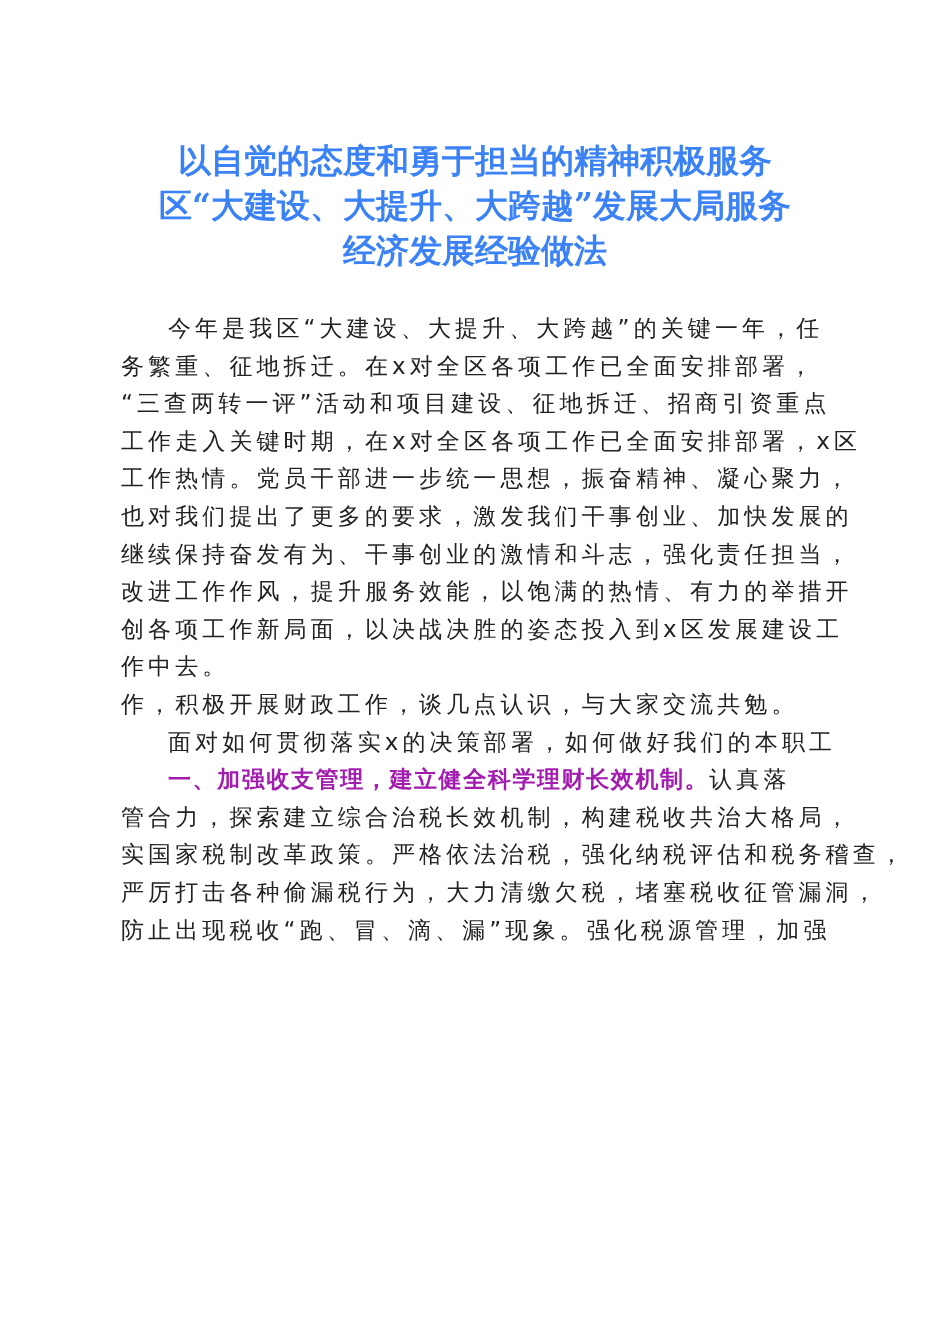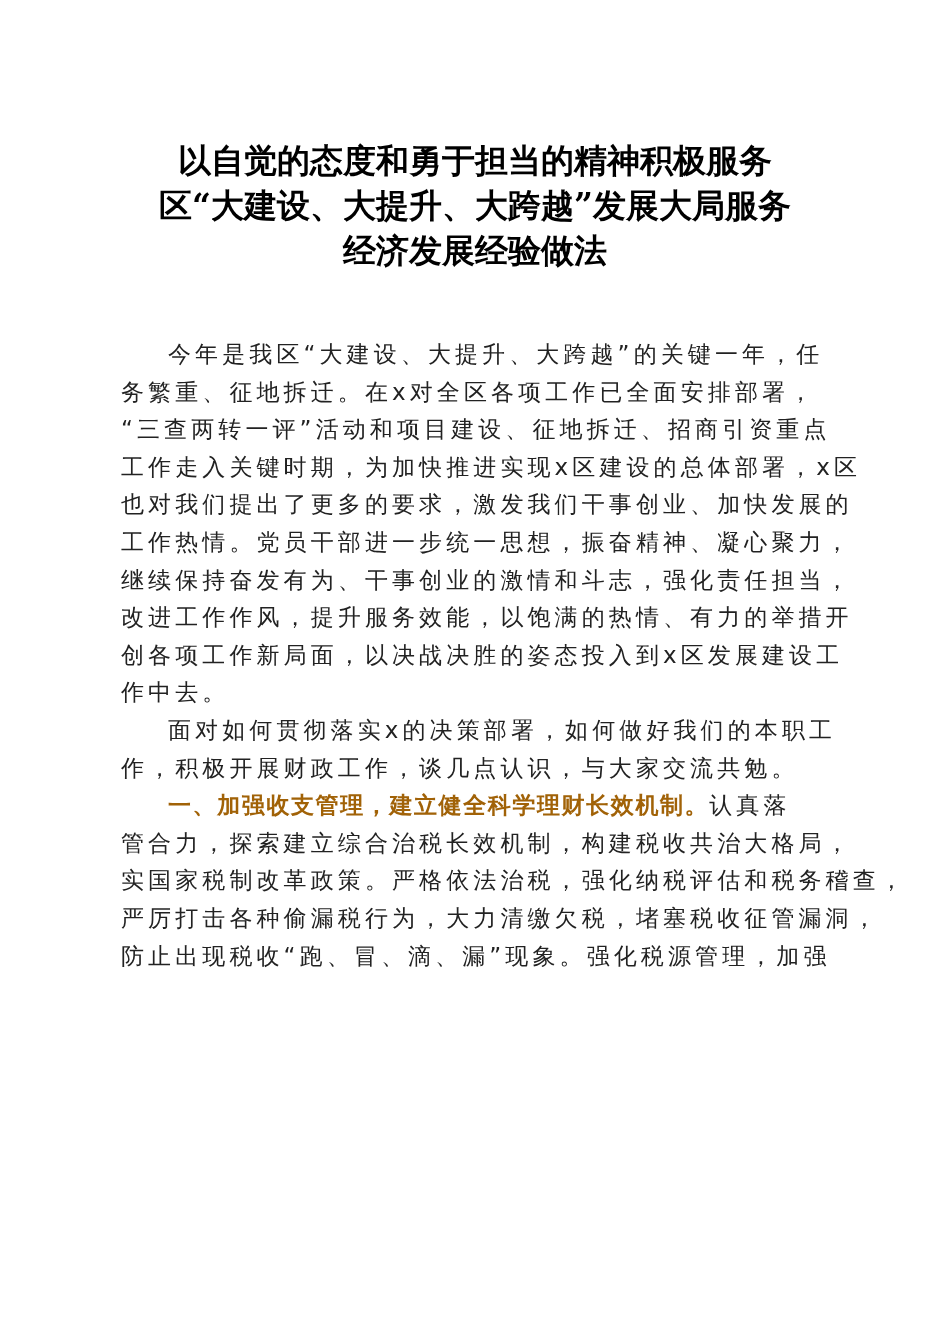"以自觉的态度和勇于担当的精神积极服务" .title { color: #000000 -> #3b82f6 }
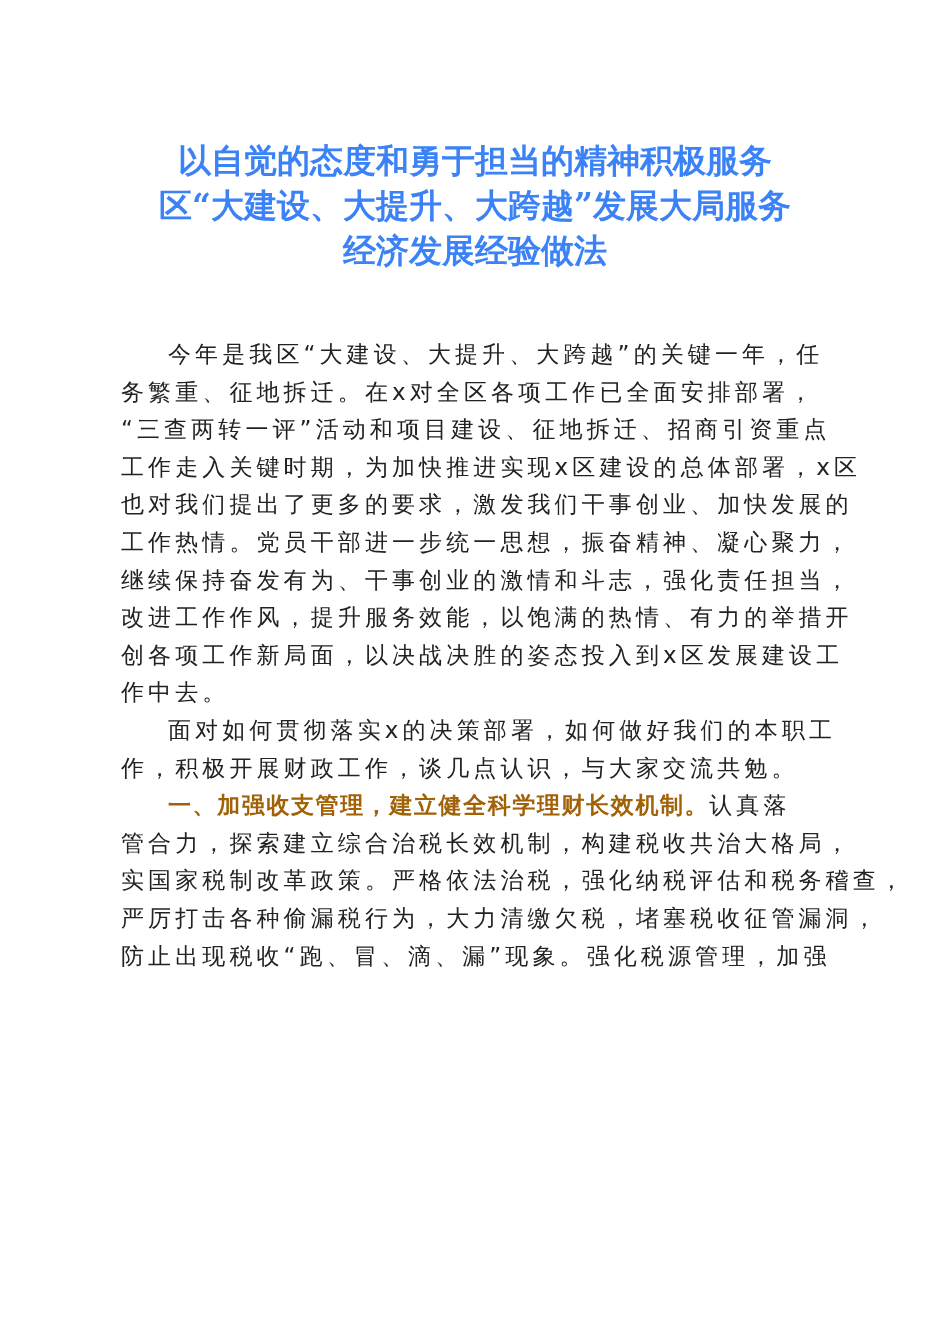"今年是我区“大建设、大提升、大跨越”的关键一年，任" .body { top: 336px -> 310px }
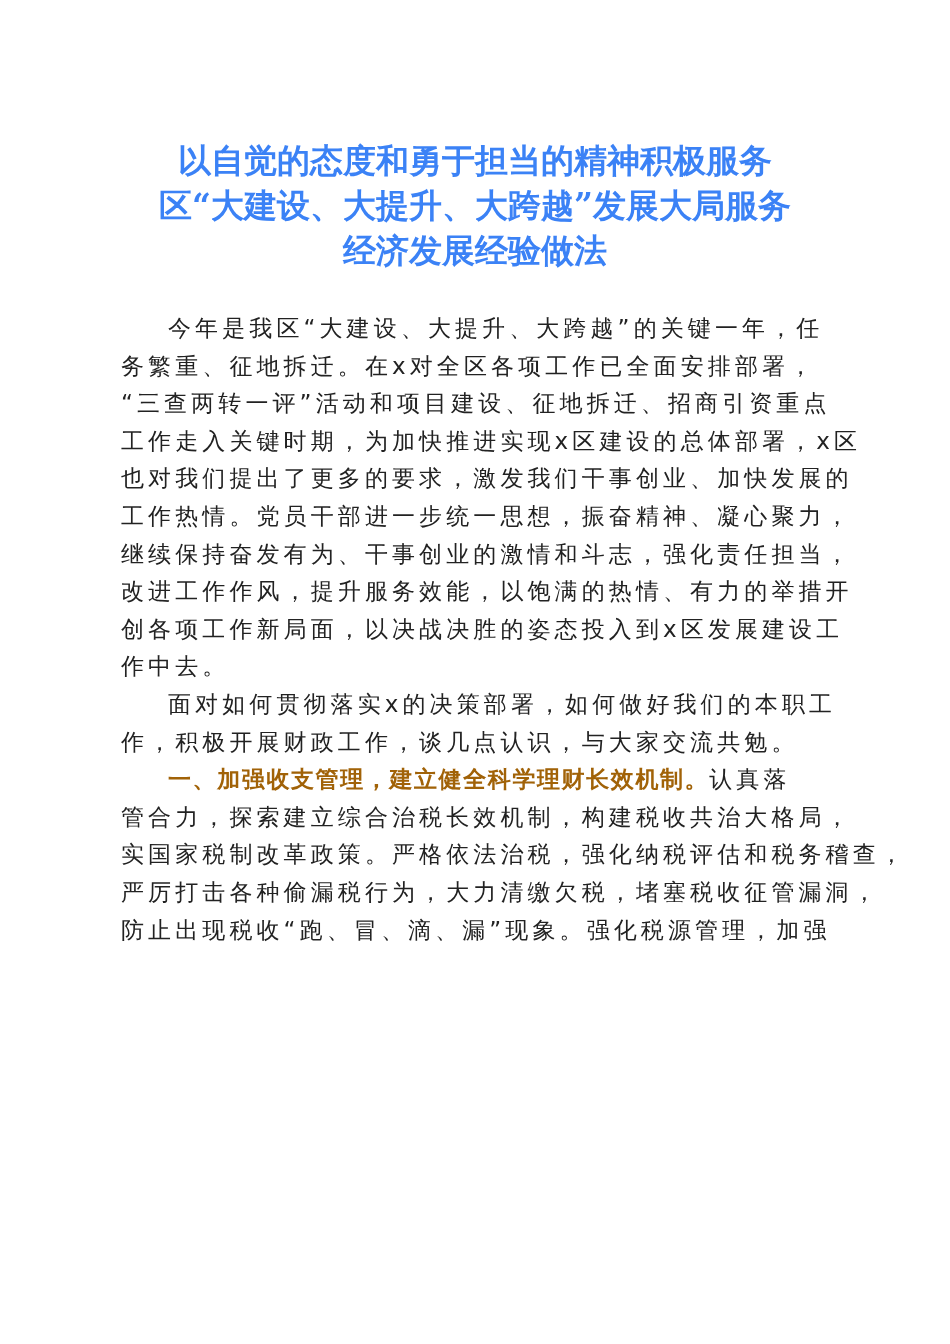"工作走入关键时期，为加快推进实现x区建设的总体部署，x区" div.line { text: 为加快推进实现x区建设的总体 -> 在x对全区各项工作已全面安排 }
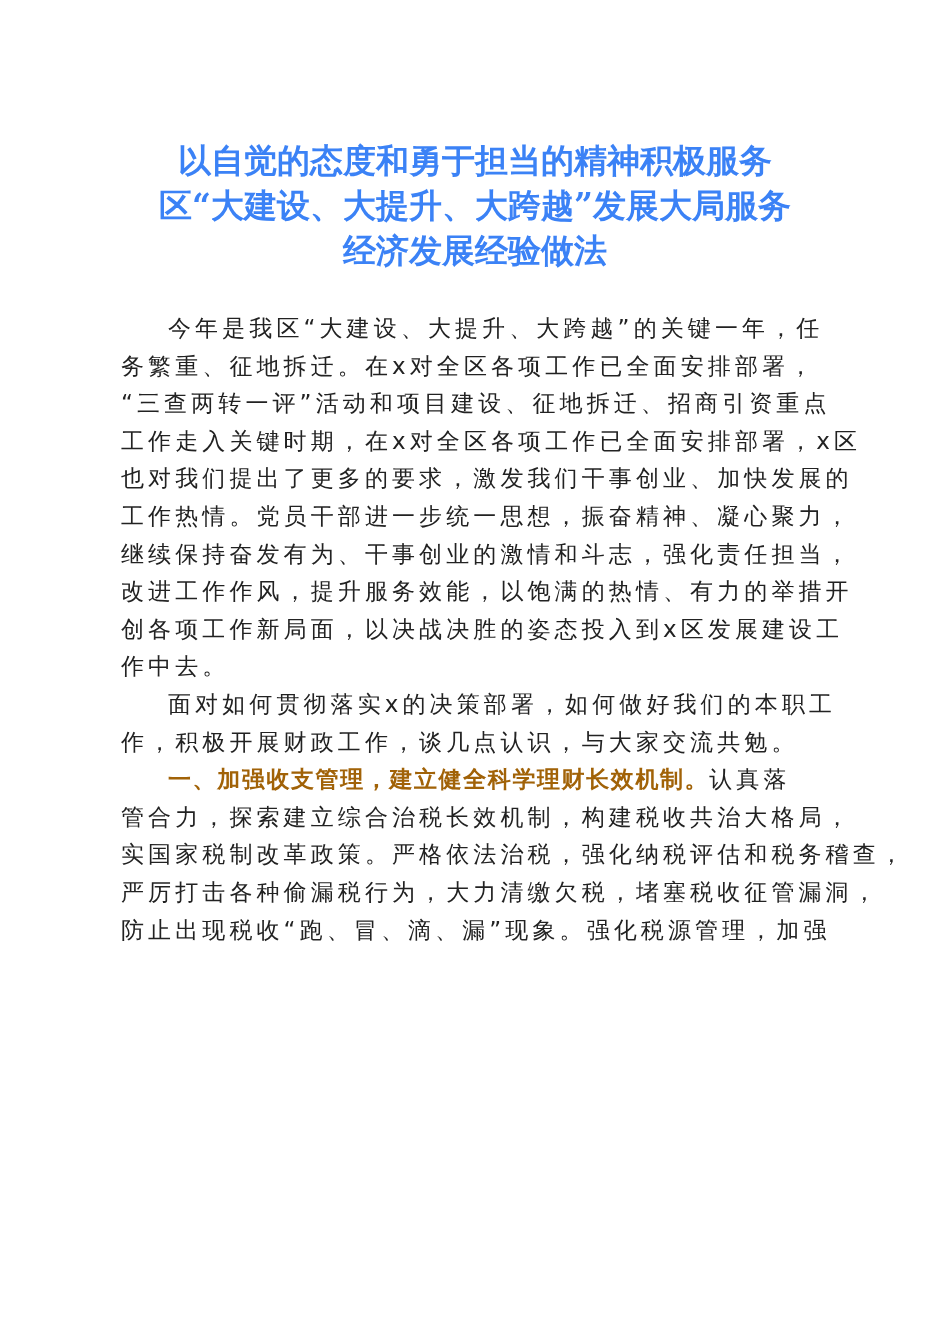"也对我们提出了更多的要求，激发我们干事创业、加快发展的" div.line { order: before "工作热情。党员干部进一步统一思想，振奋精神、凝心聚力，" -> after "工作热情。党员干部进一步统一思想，振奋精神、凝心聚力，" }
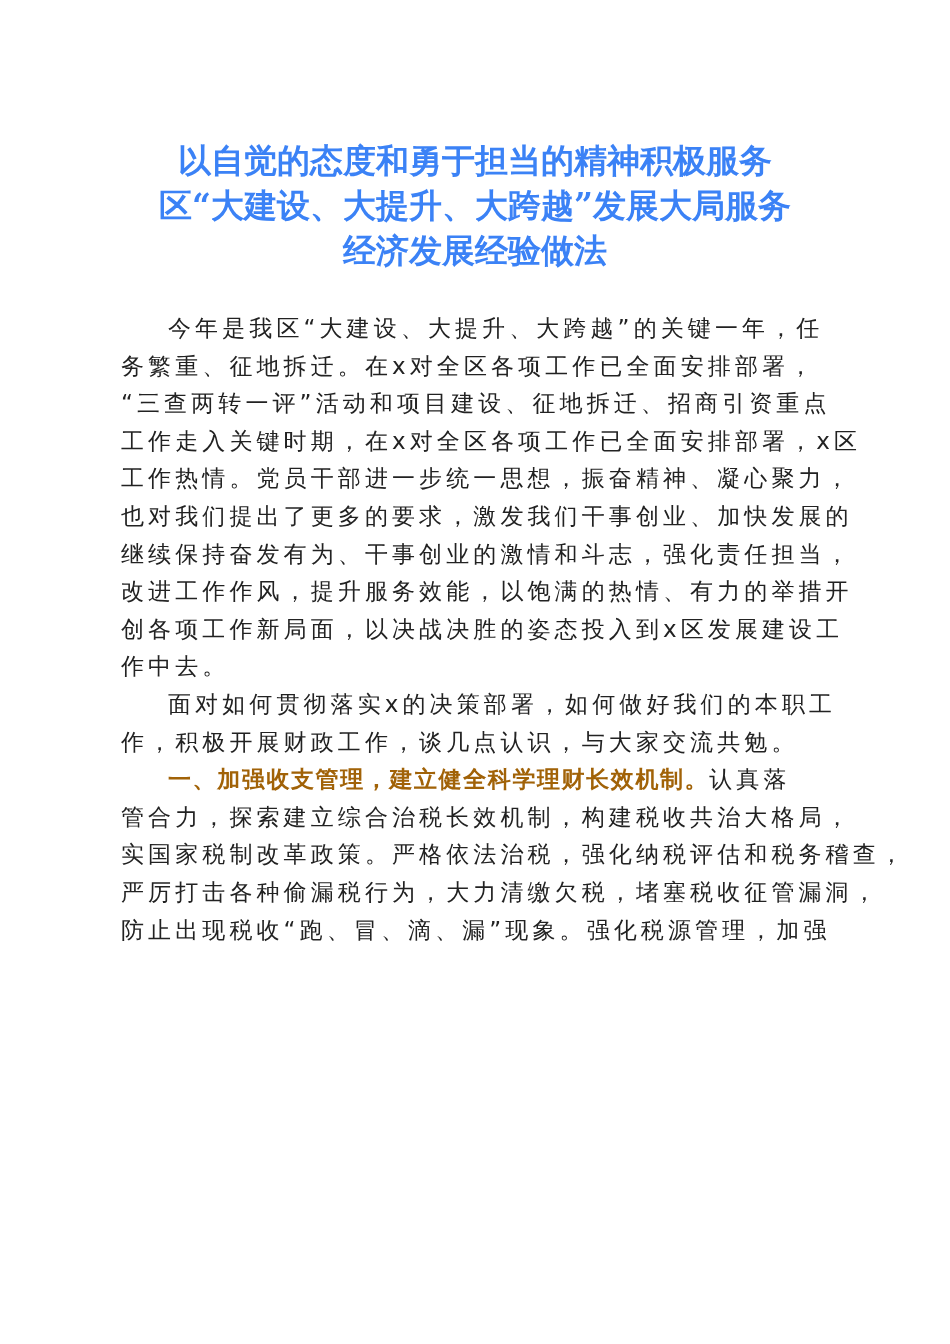"面对如何贯彻落实x的决策部署，如何做好我们的本职工" div.line { order: before "作，积极开展财政工作，谈几点认识，与大家交流共勉。" -> after "作，积极开展财政工作，谈几点认识，与大家交流共勉。" }
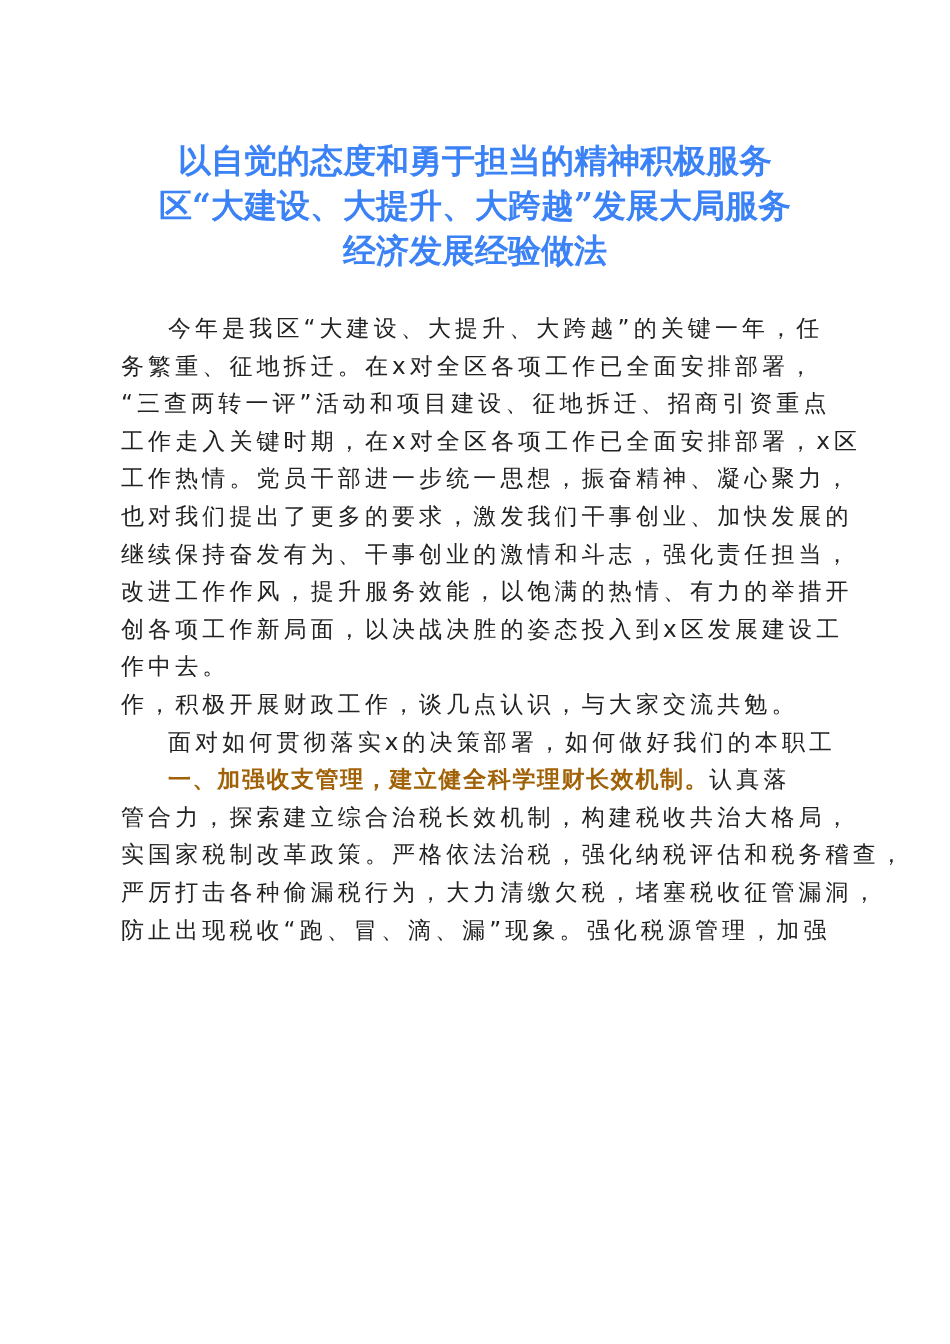"一、加强收支管理，建立健全科学理财长效机制。" .bold { color: #a16207 -> #a21caf }
